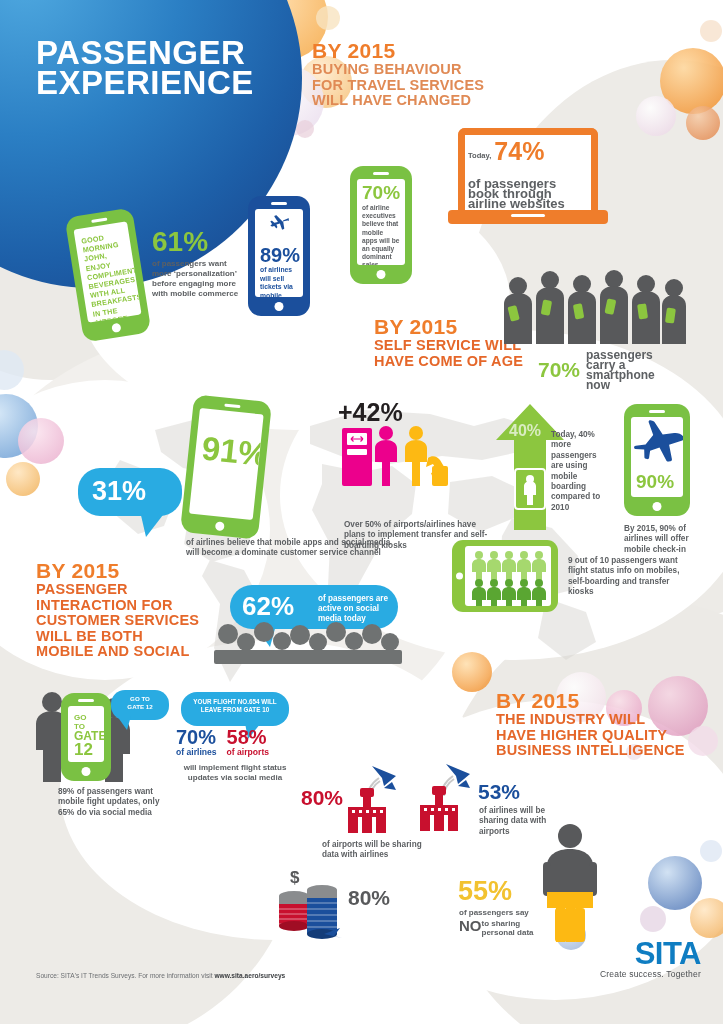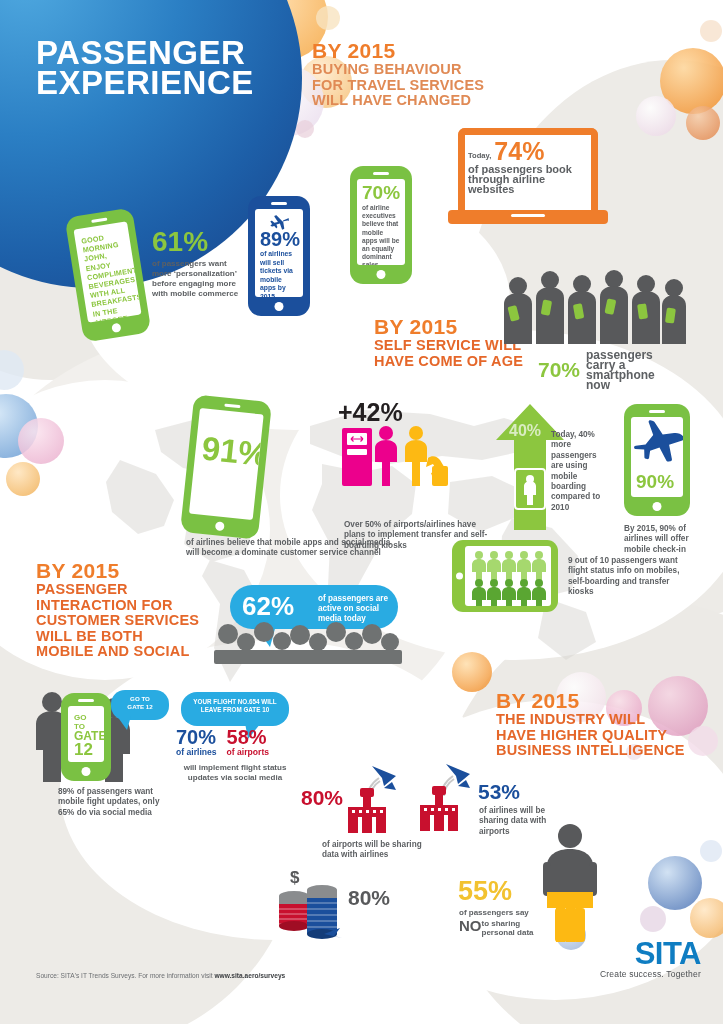"of passengers book through airline" div { font-size: 11px -> 13px; margin-top: 1px -> 16px }
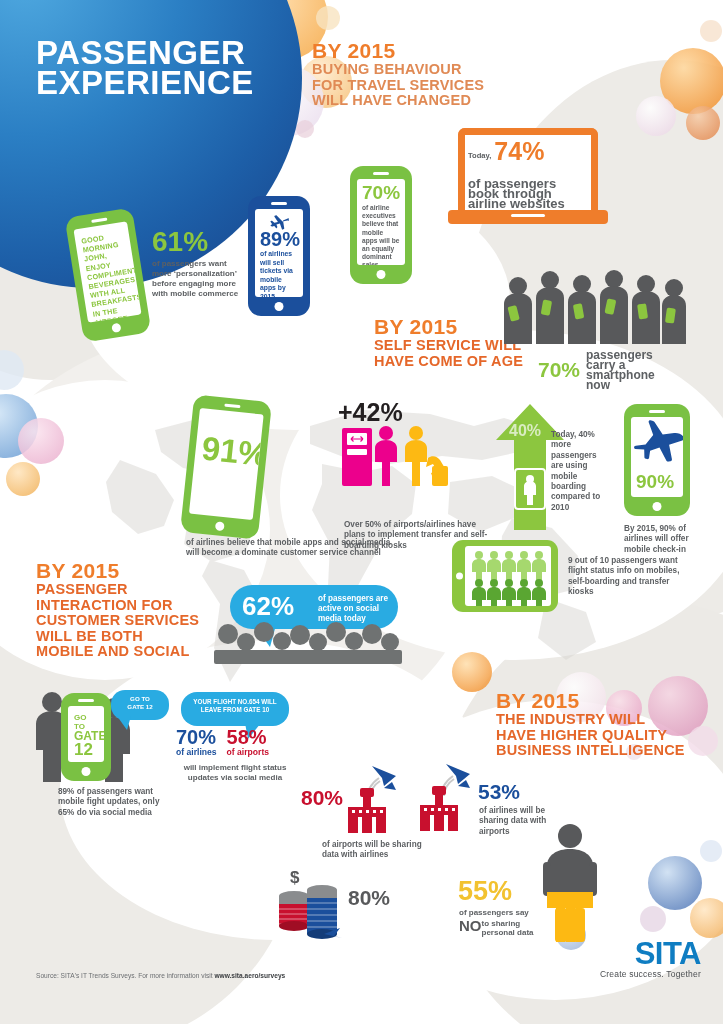"89%" div.pct { margin-top: none -> 16px }
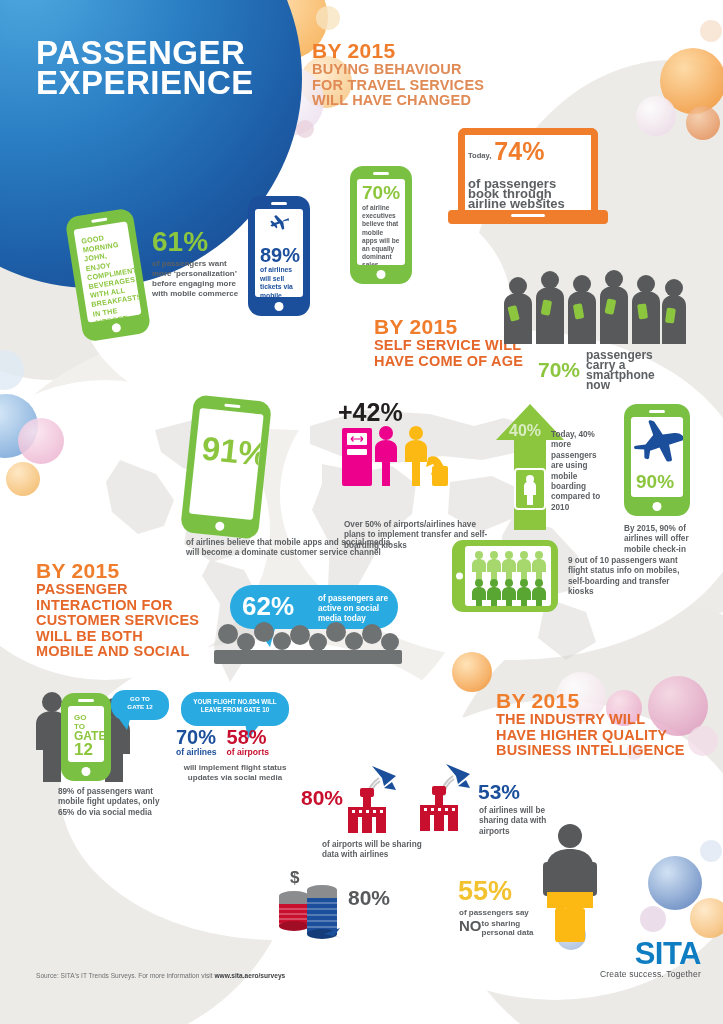"31%" div.sbub { html: none -> <div> <span>31%</span> <svg> <path></path> </svg> </div> }
